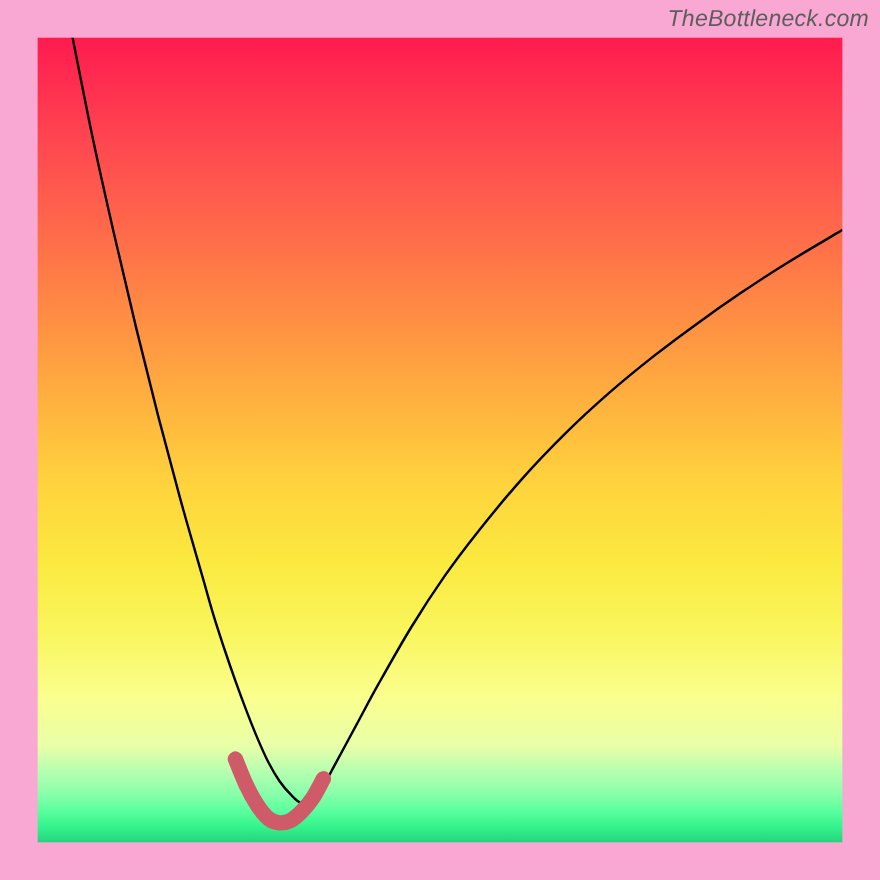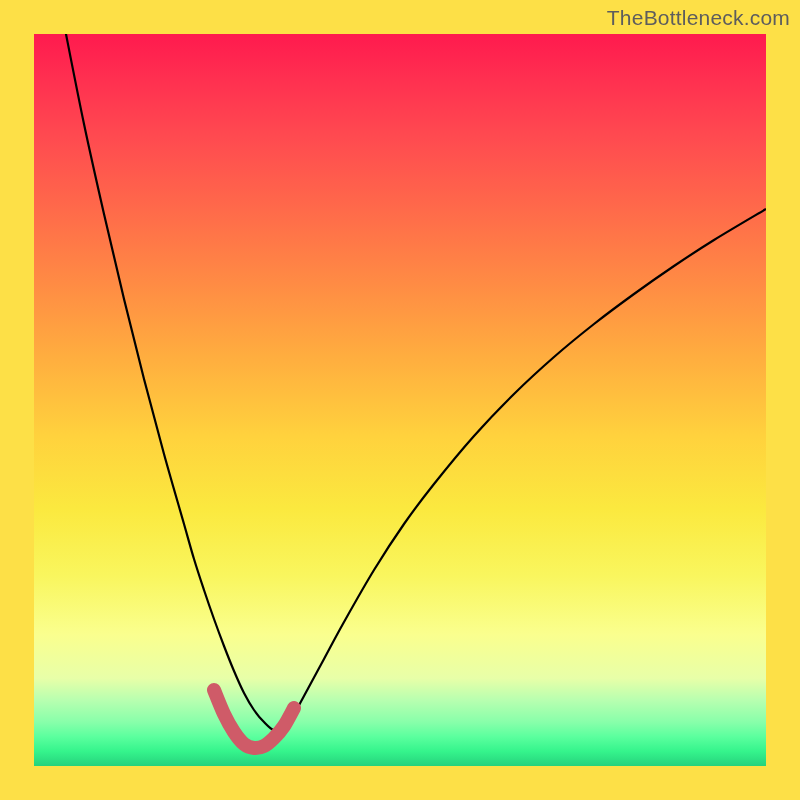"TheBottleneck.com" .frame { background: #fde047 -> #f9a8d4; font-style: none -> italic }
